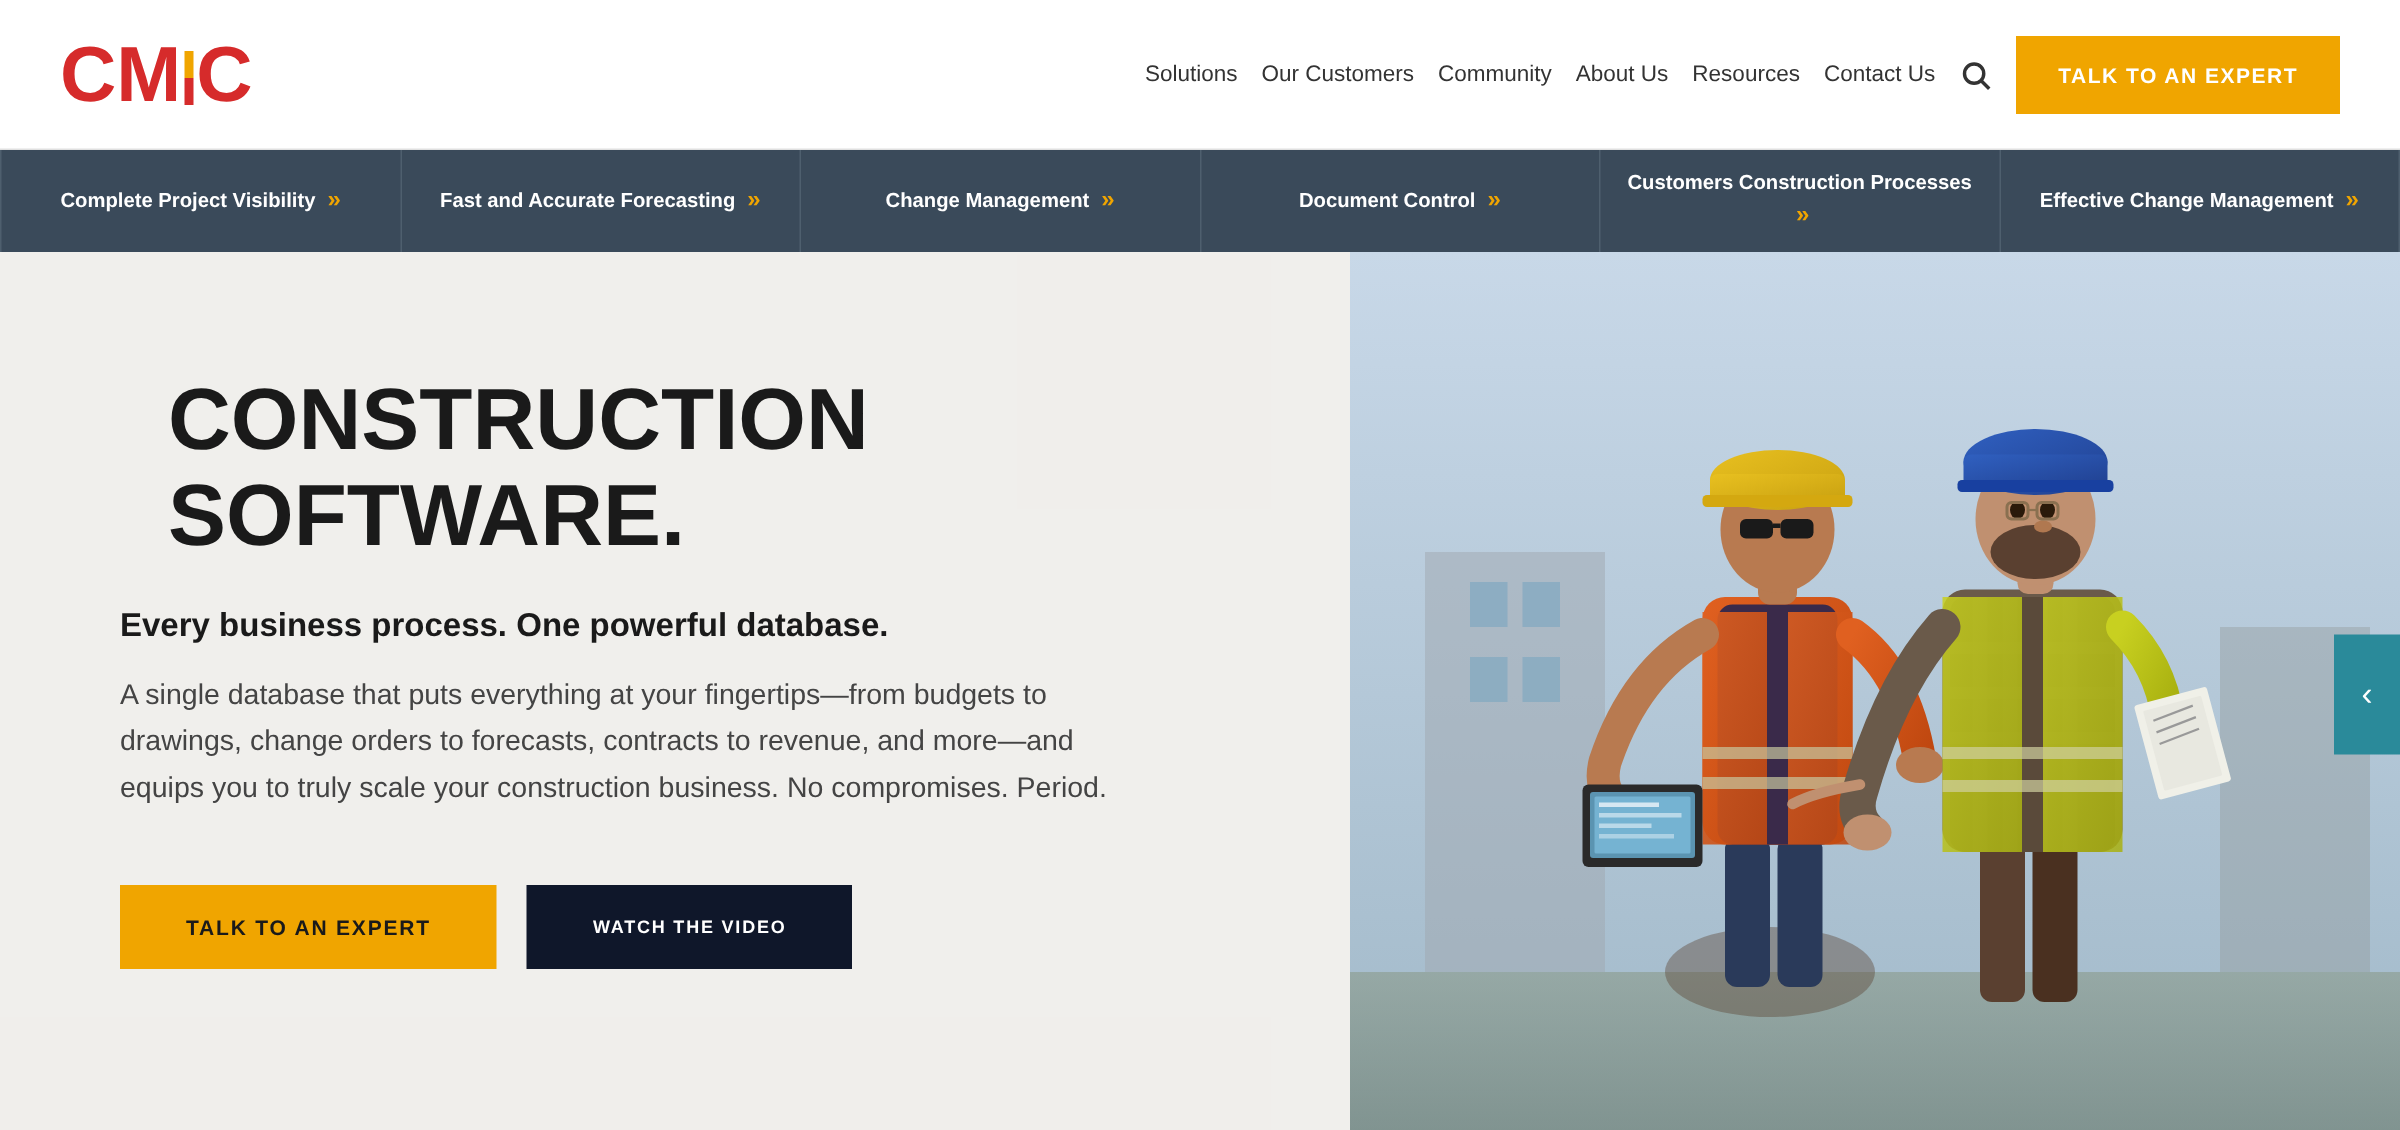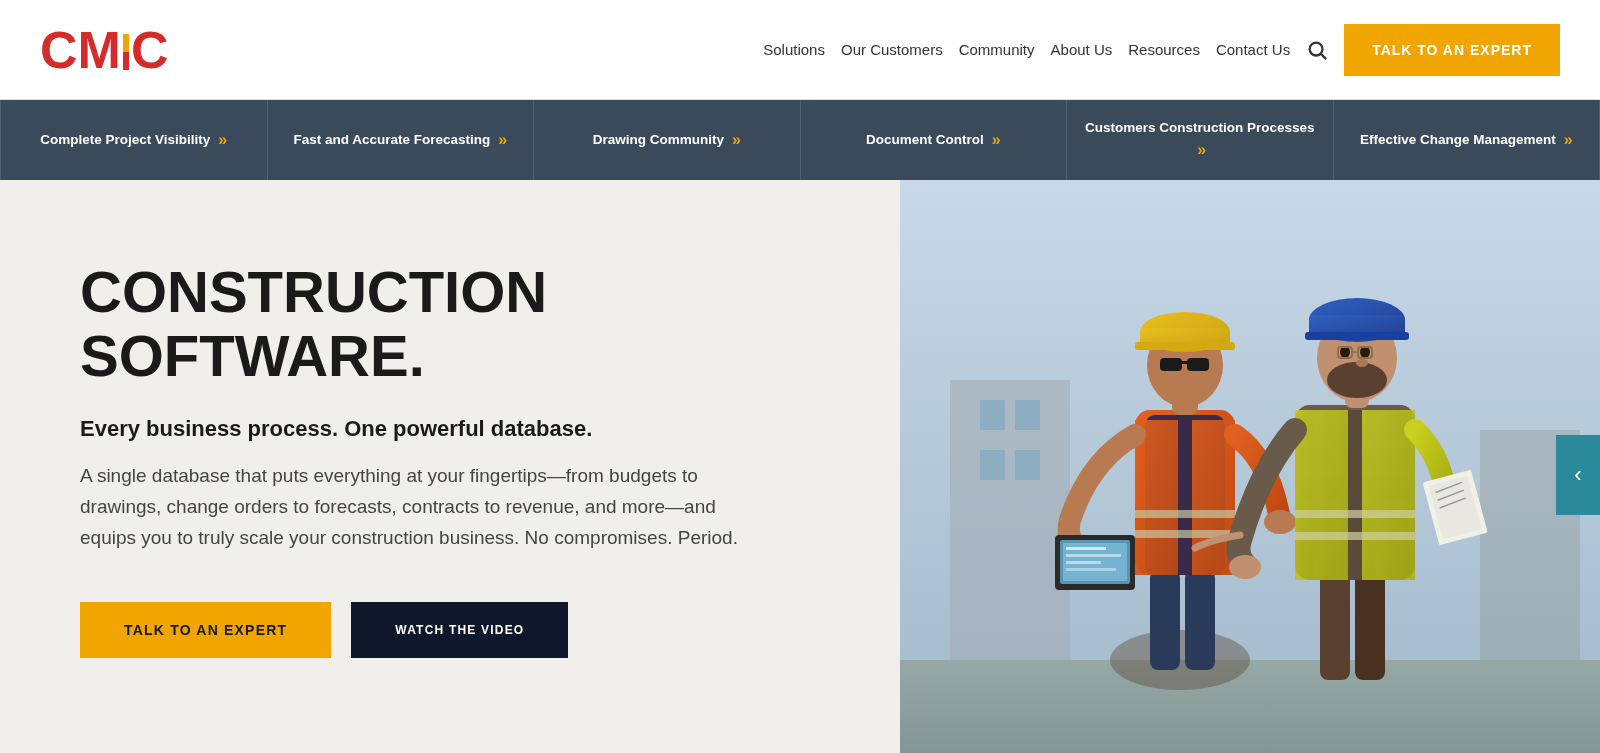"Complete Project Visibility" .subnav { height: 80px -> 68px }
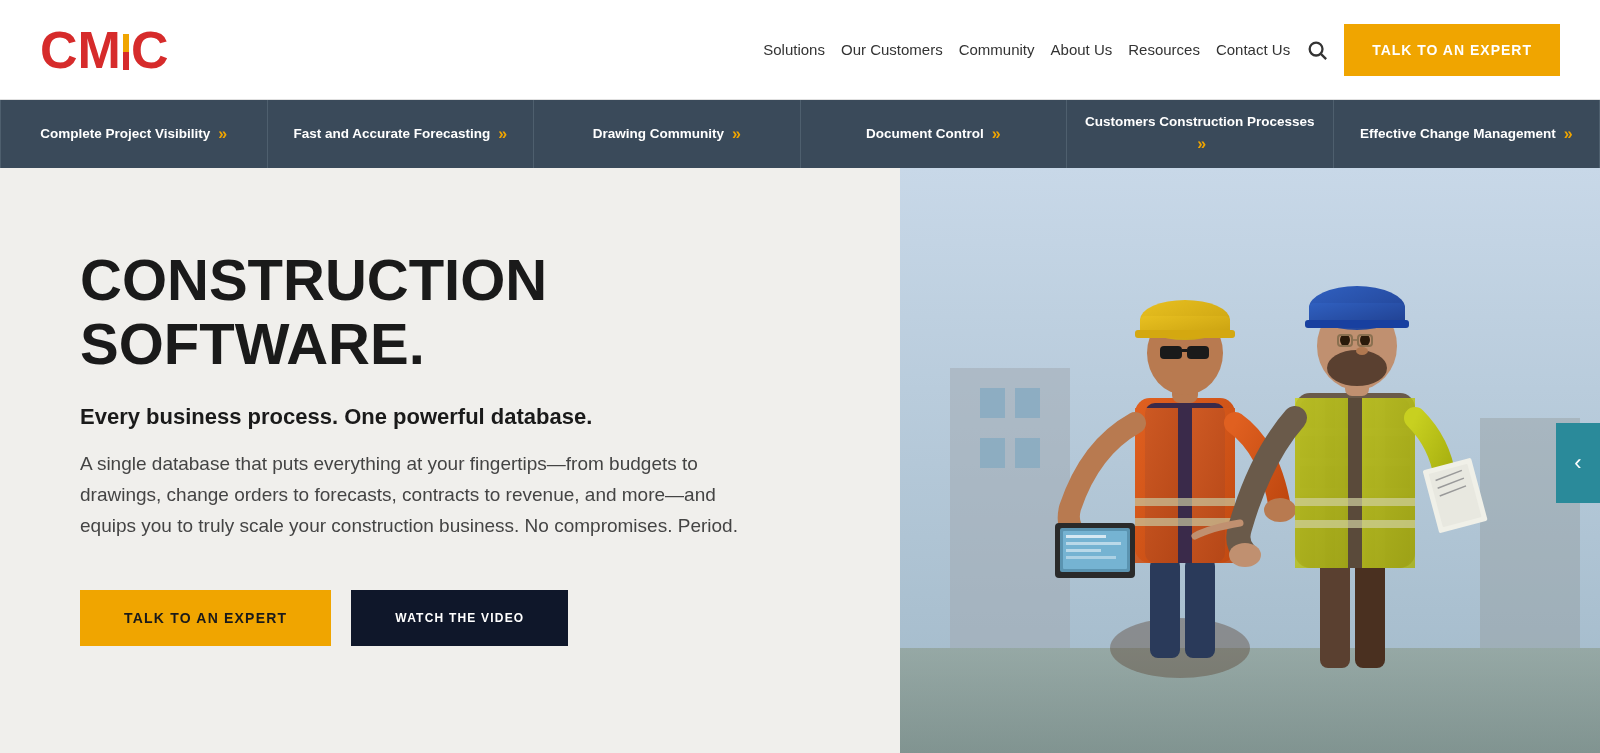"Drawing Community" span { text: Drawing Community -> Change Management }
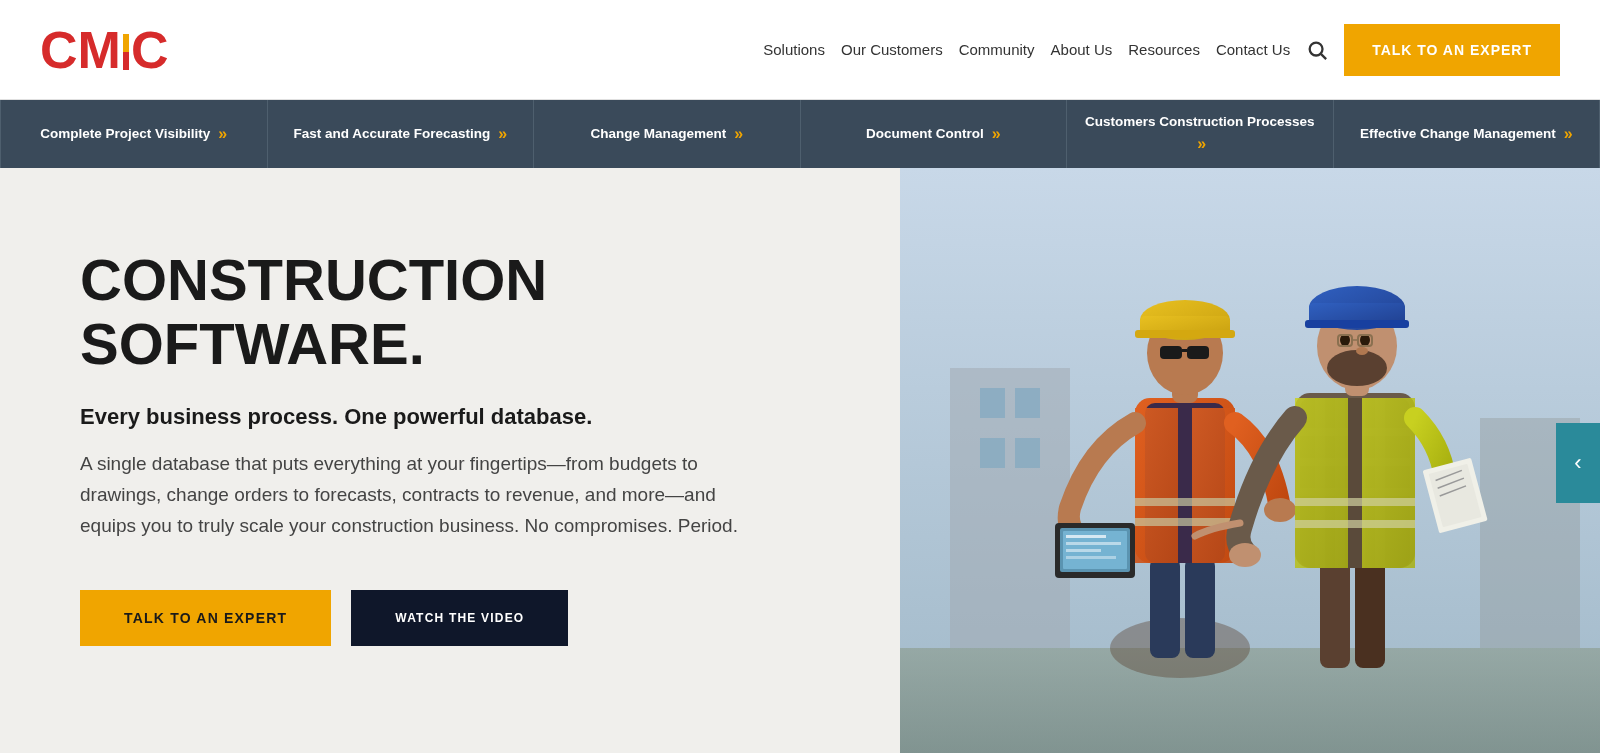"CONSTRUCTION SOFTWARE." .hero-headline { margin-left: none -> 32px }
